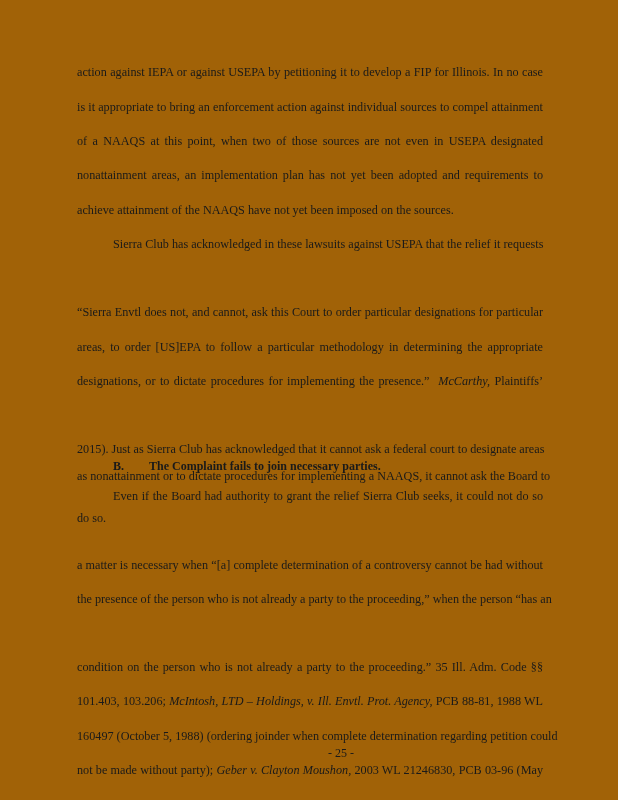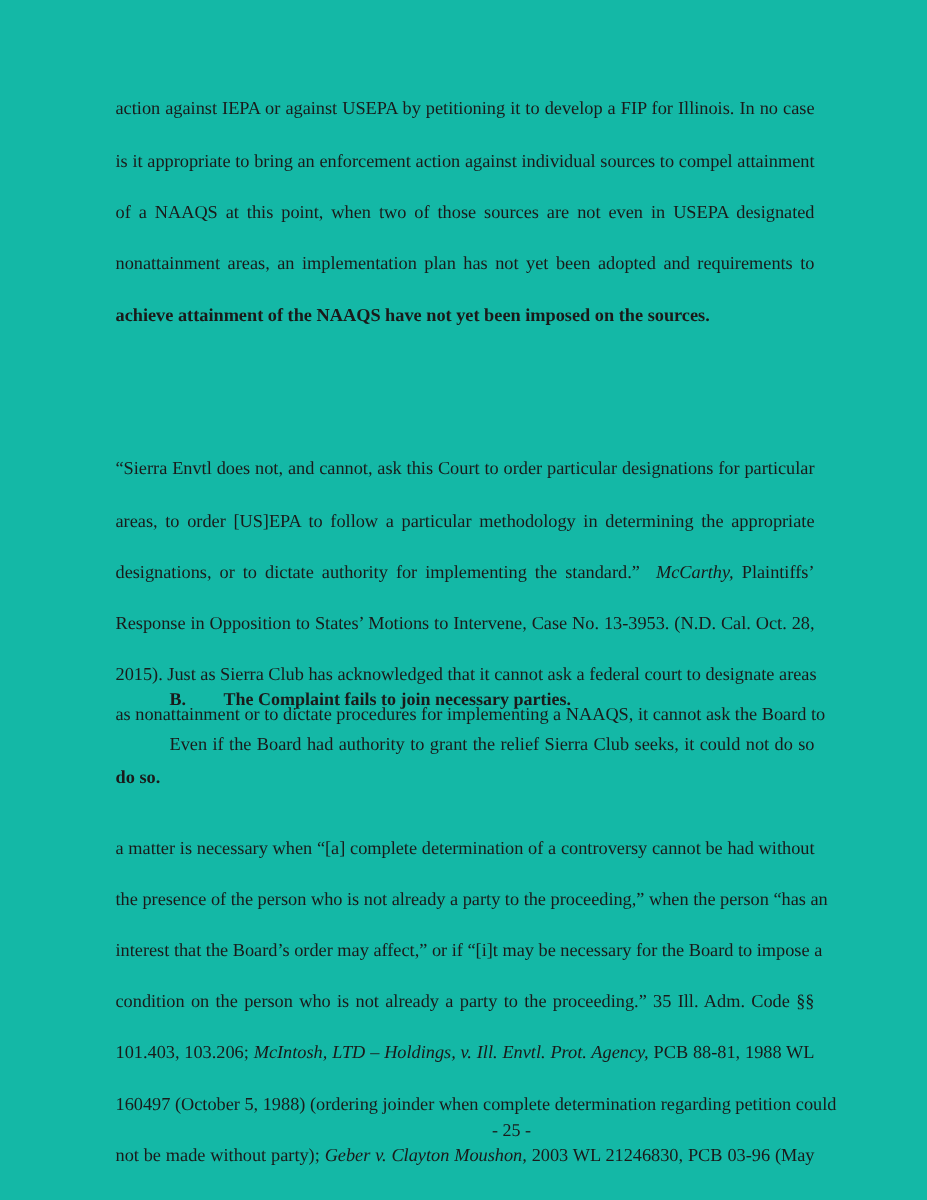"action against IEPA or against" .page { background: #14b8a6 -> #a16207 }
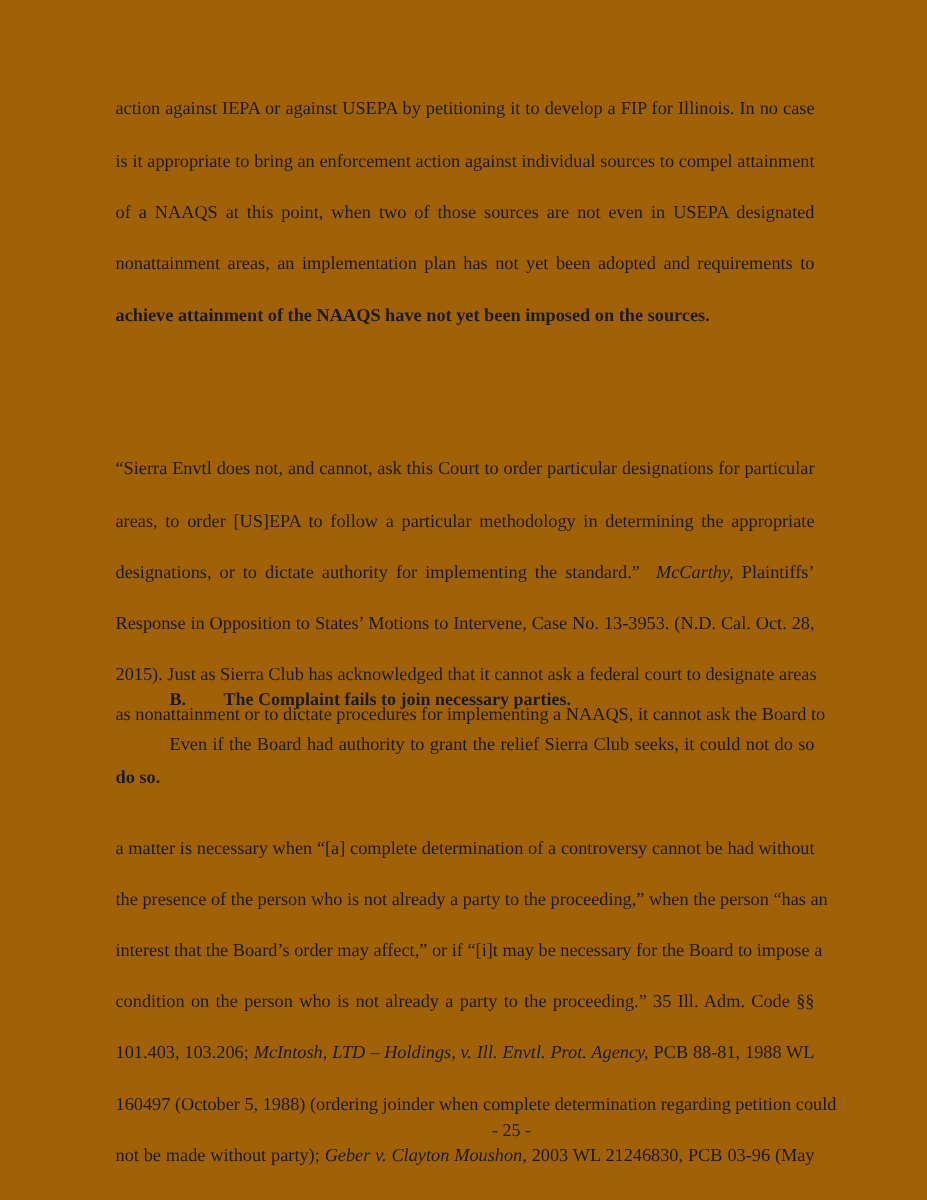"achieve attainment of the NAAQS" .line.last { font-weight: bold -> none }
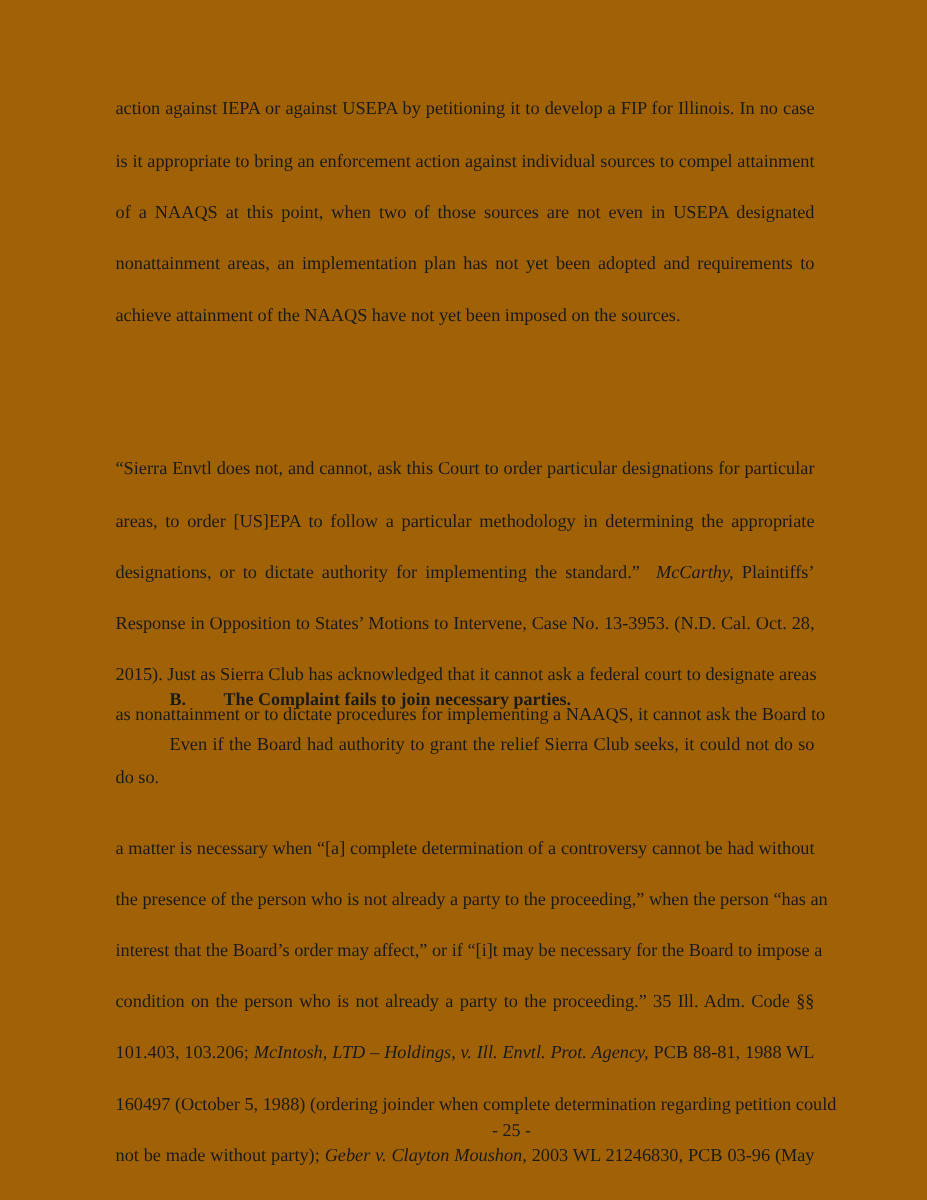"Sierra Club has acknowledged in" div.line { html: none -> <div>Sierra Club has acknowledged in these lawsuits against USEPA that the relief it requests</div> }
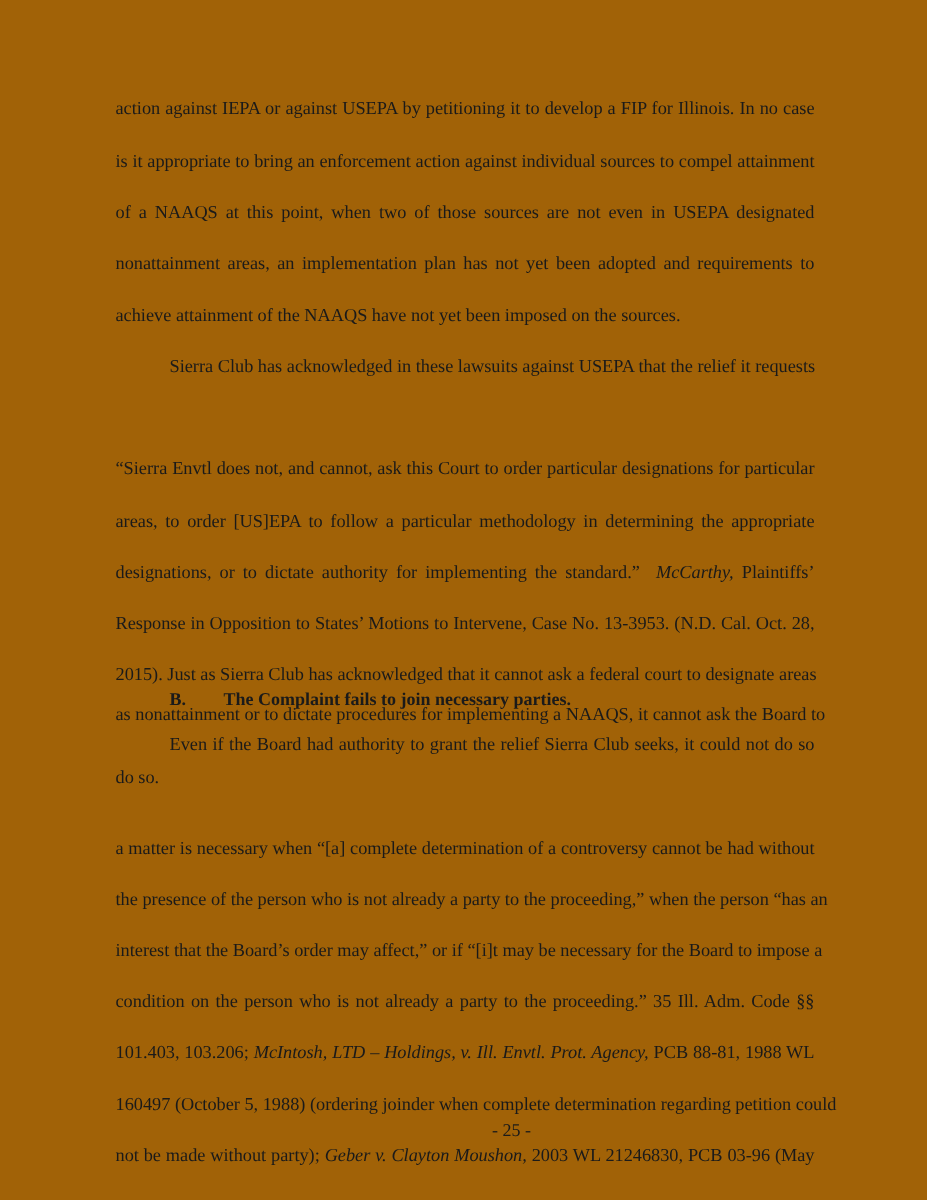"designations, or to dictate authority" span { text: authority for implementing the standard -> procedures for implementing the presence }
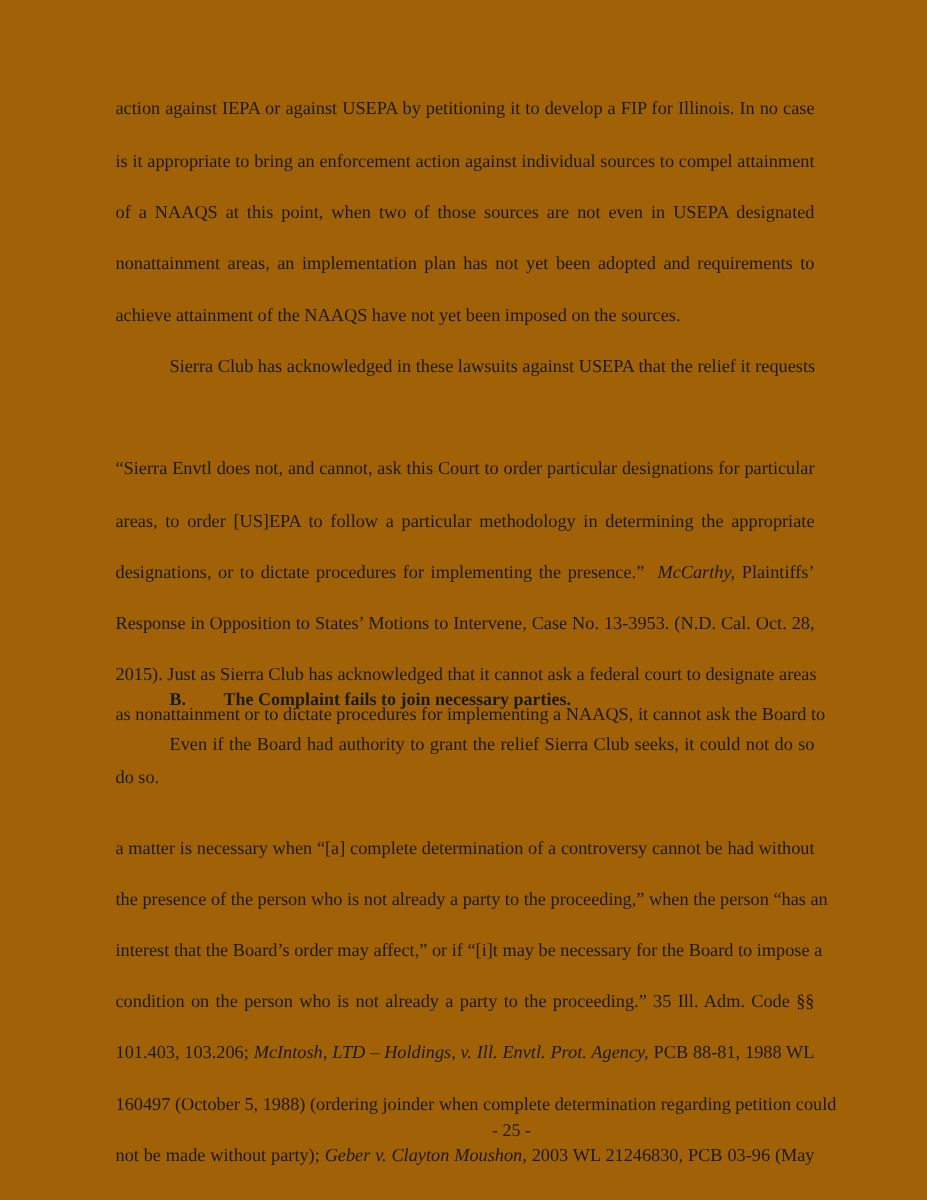"Response in Opposition to States’" div.line { html: <div>Response in Opposition to States’ Motions to Intervene, Case No. 13-3953. (N.D. Cal. Oct. 28,</div> -> none }
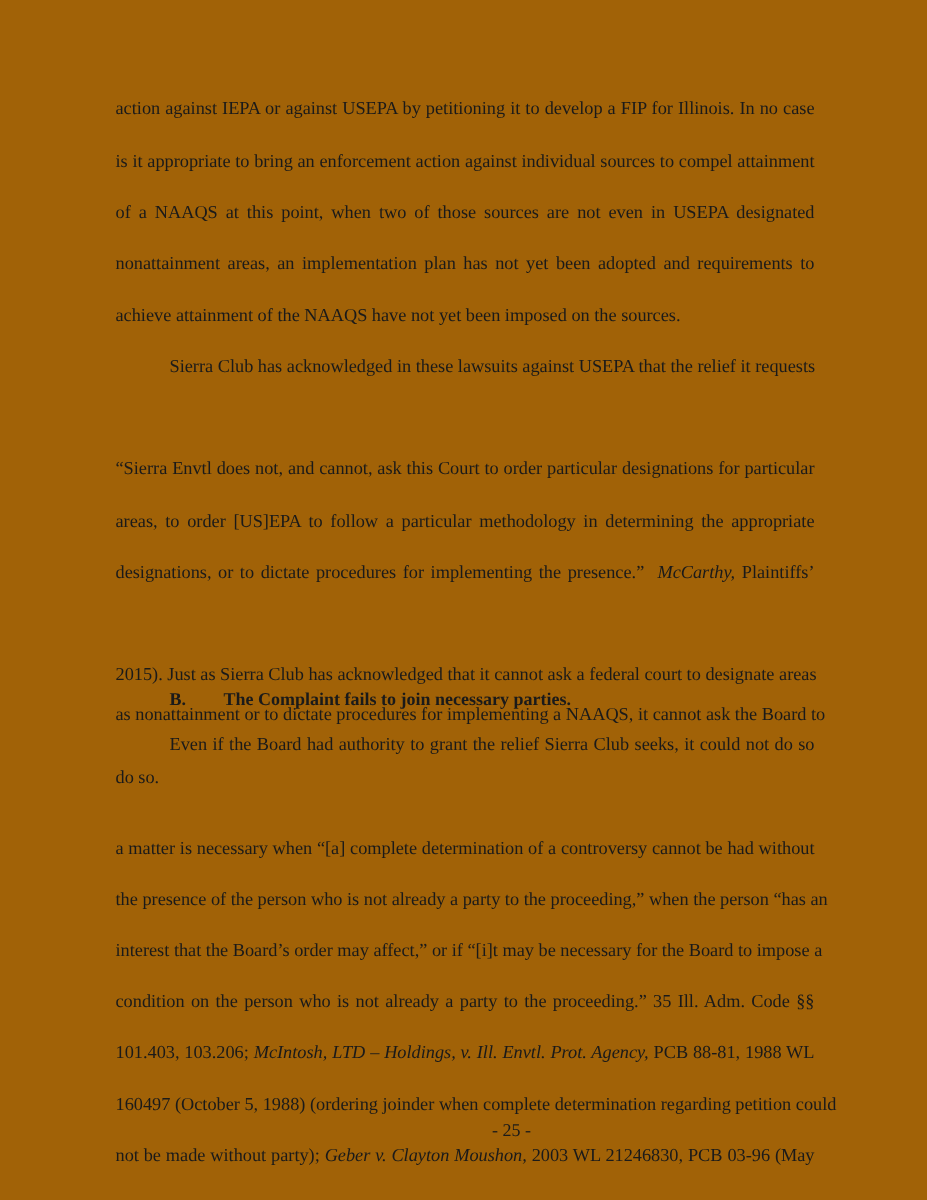"interest that the Board’s order" div.line { html: <div>interest that the Board’s order may affect,” or if “[i]t may be necessary for the Board to impose a</div> -> none }
